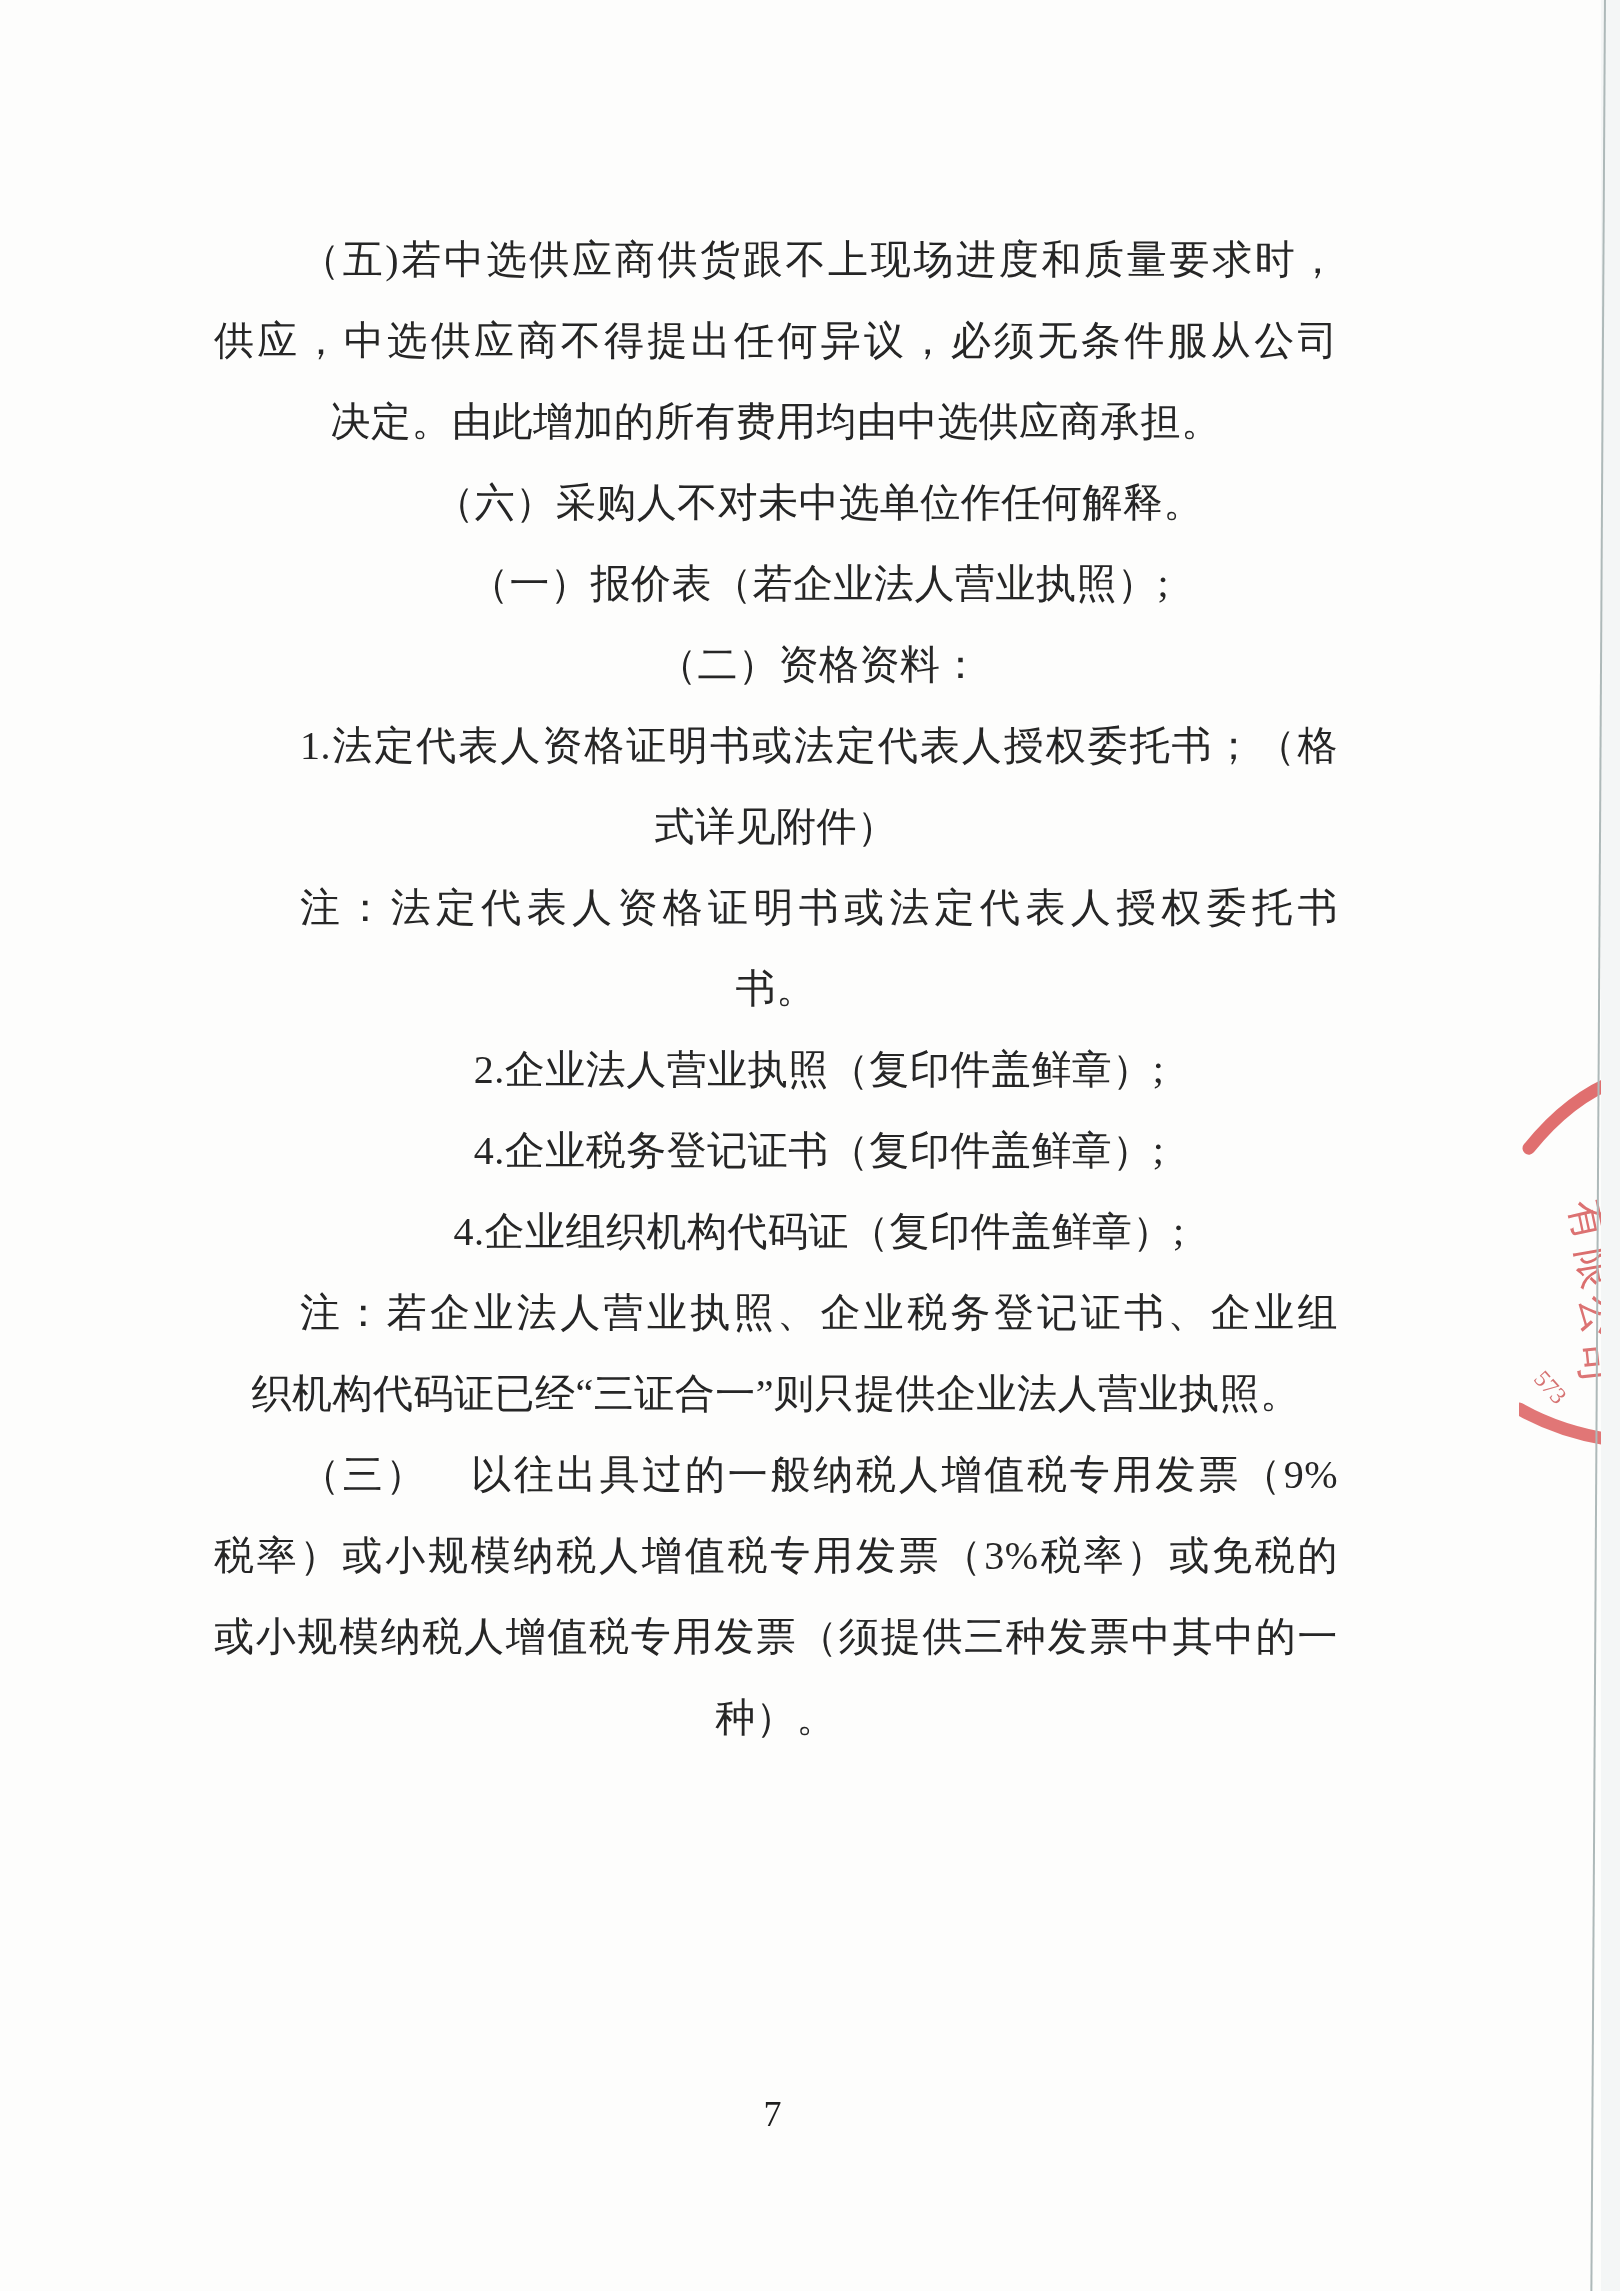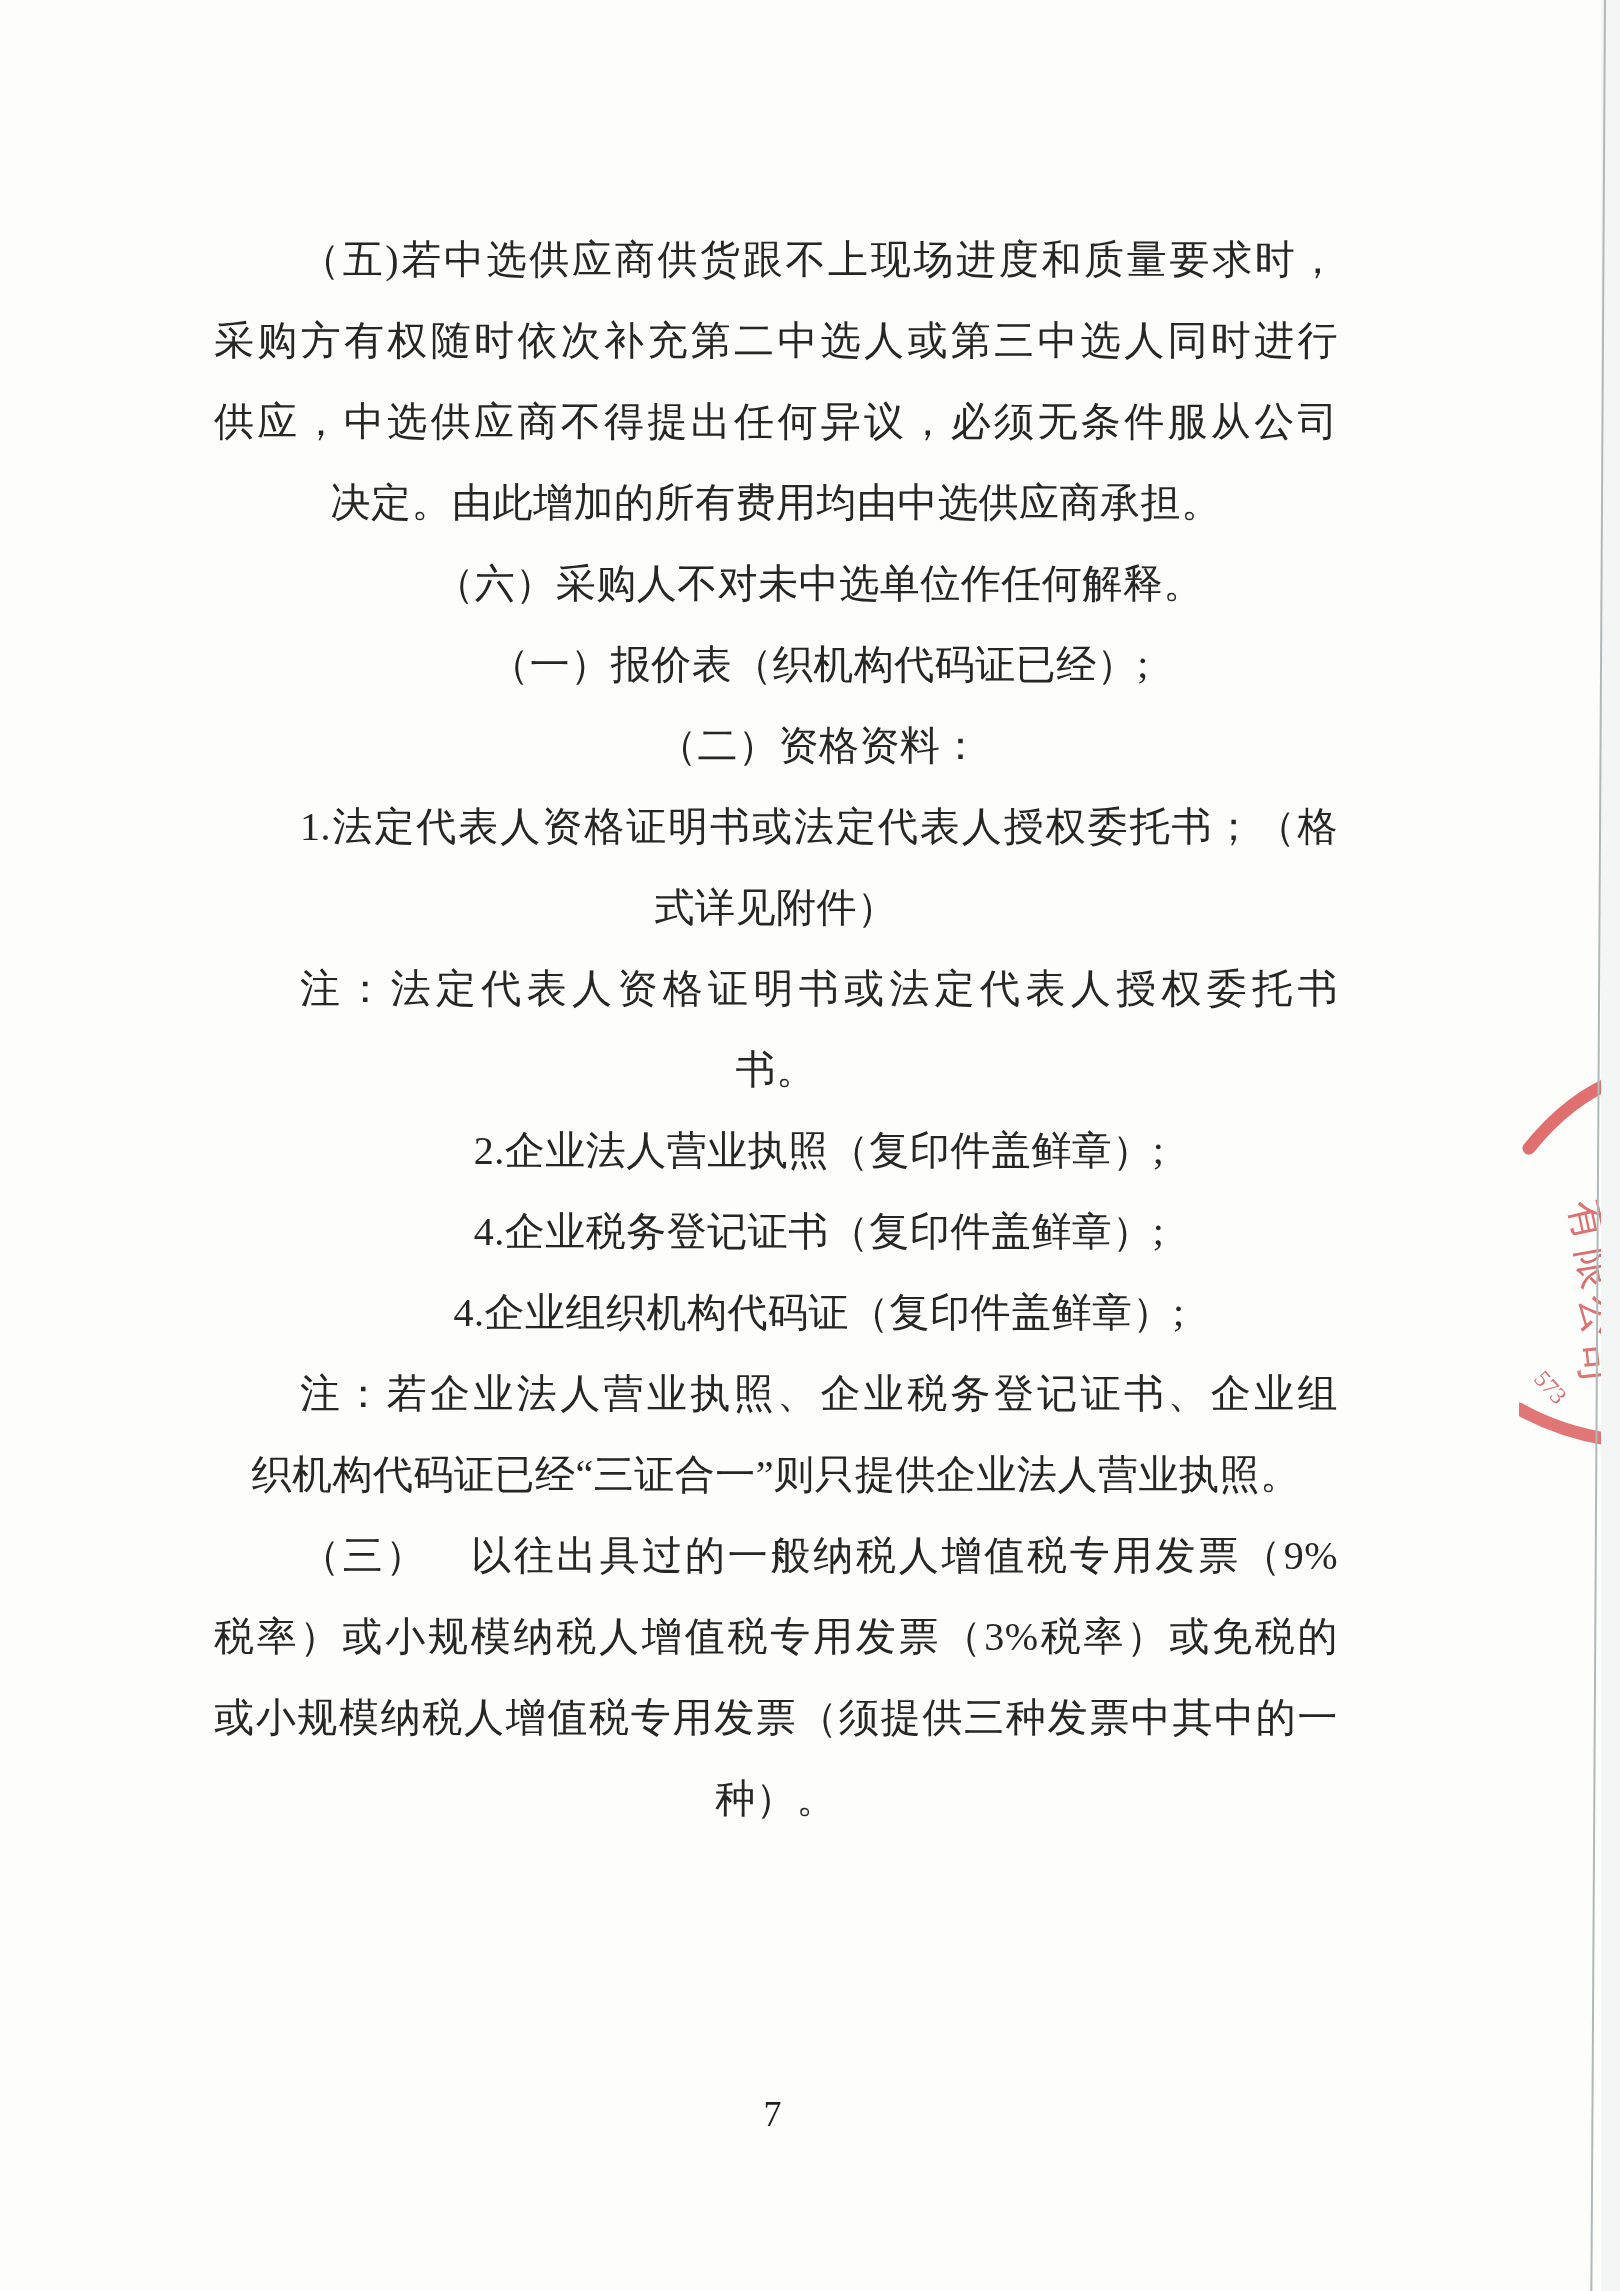"采购方有权随时依次补充第二中选人或第三中选人同时进行" div.tline { html: <div>采购方有权随时依次补充第二中选人或第三中选人同时进行</div> -> none }
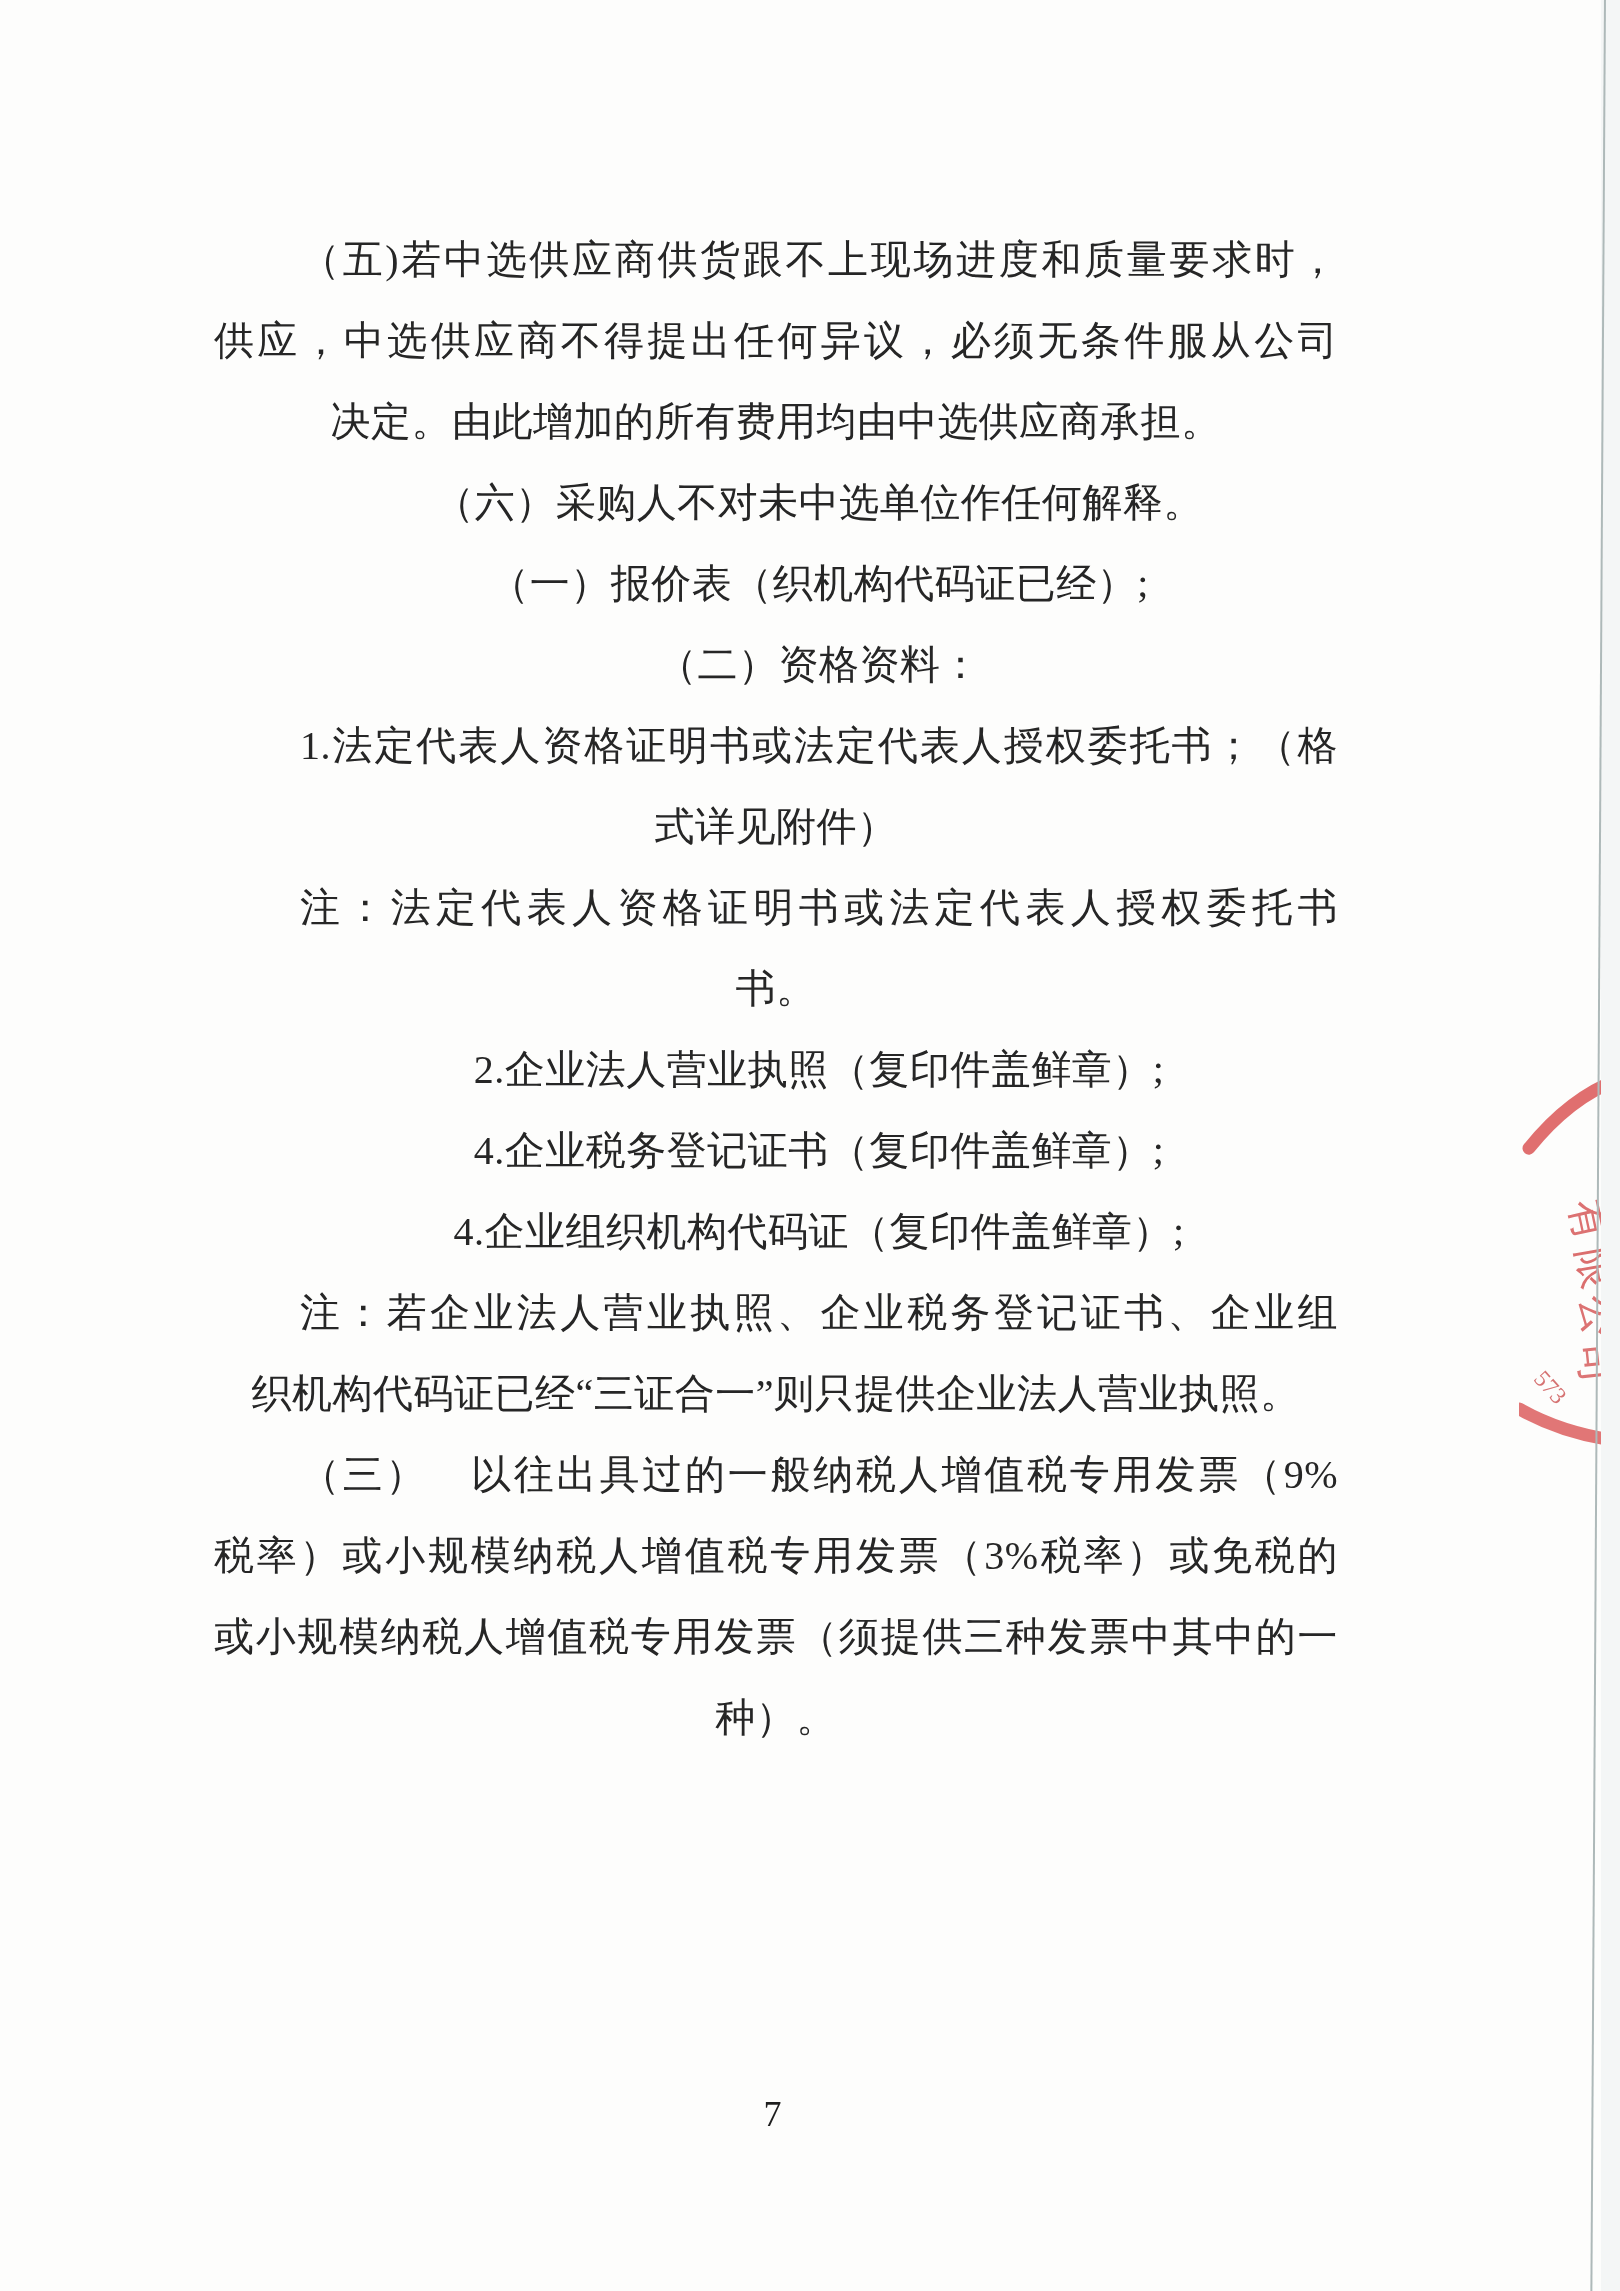"（一）报价表（织机构代码证已经）;" div.tline { text: 织机构代码证已经 -> 若企业法人营业执照 }
